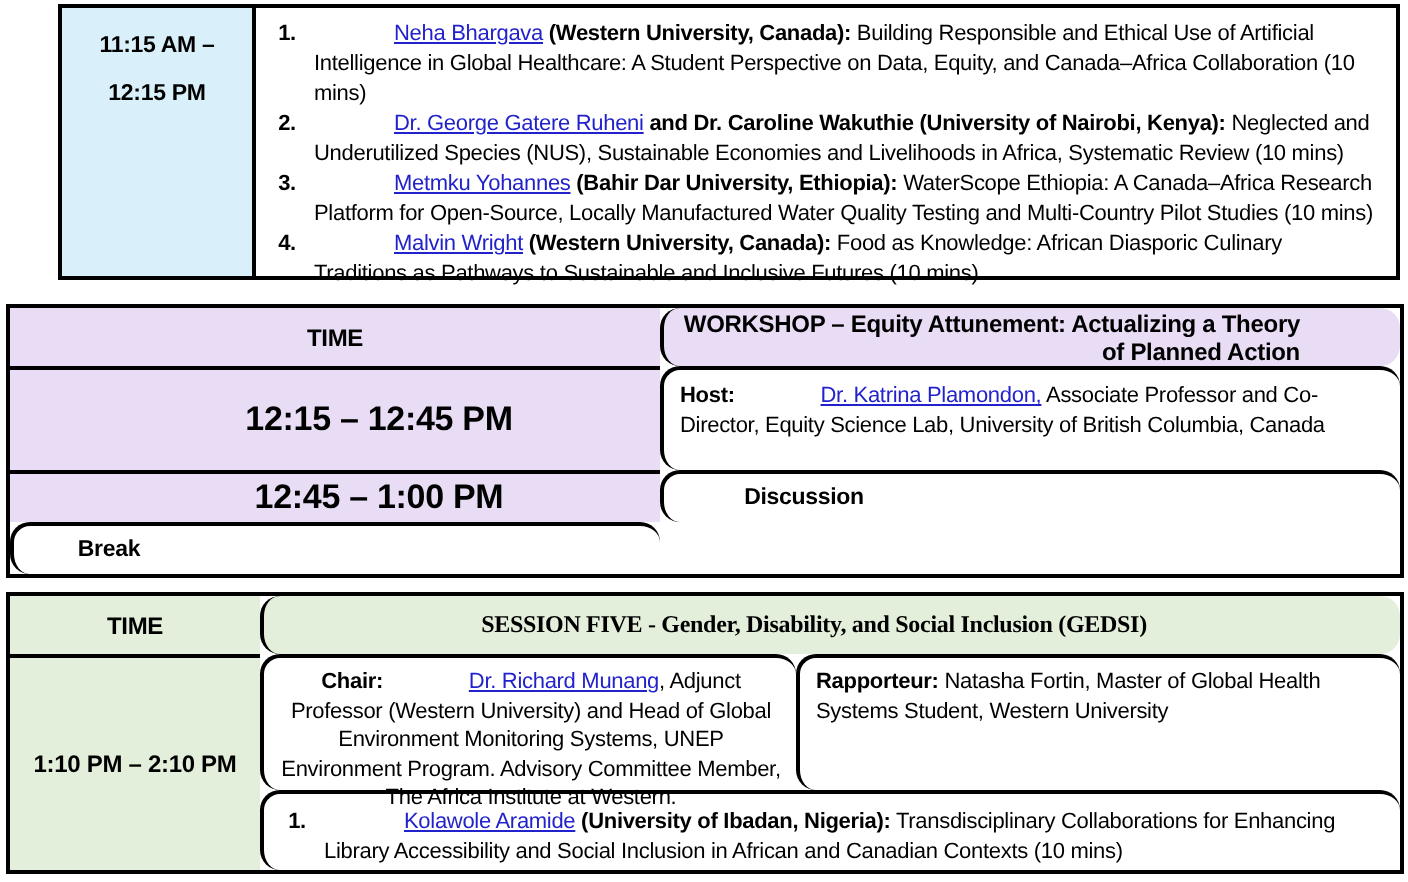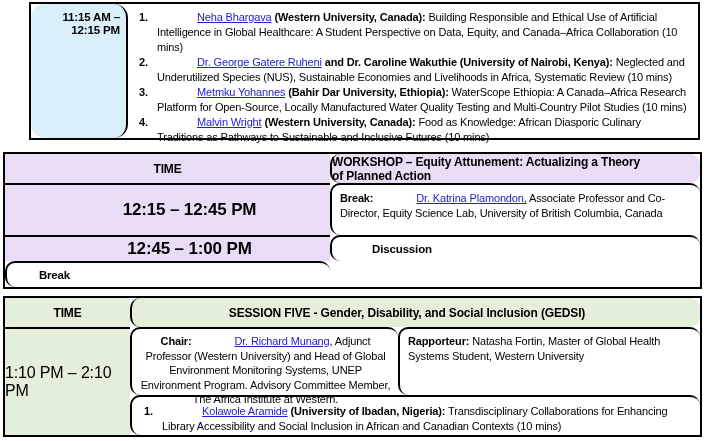"11:15 AM – 12:15 PM" .t1-time { border-radius: 14px -> none; line-height: 13px -> 24px; text-align: right -> center }
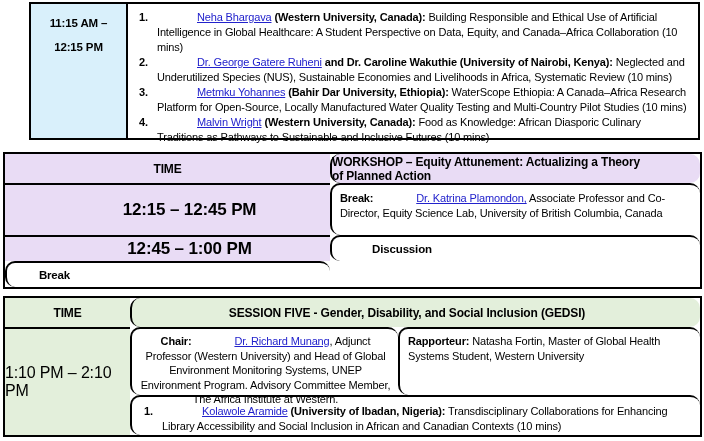"TIME" .center { text-align: left -> right }
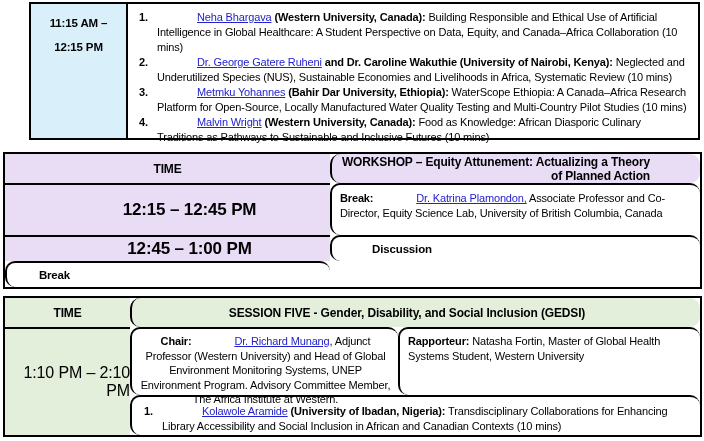"Break:" span.bold { text: Break -> Host }
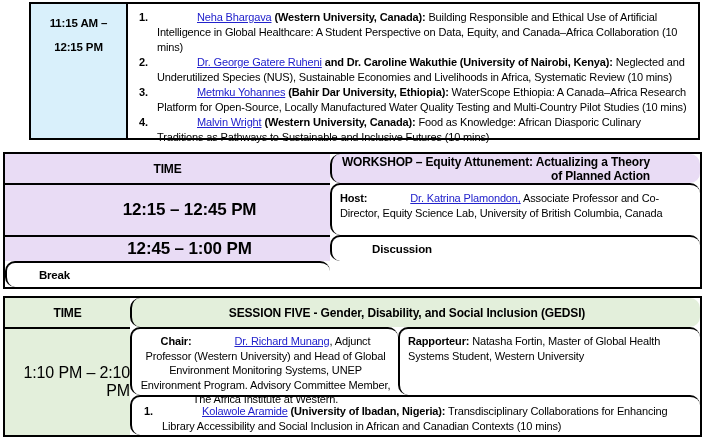"SESSION FIVE - Gender, Disability," .t3-title { font-family: none -> Liberation Serif, serif }
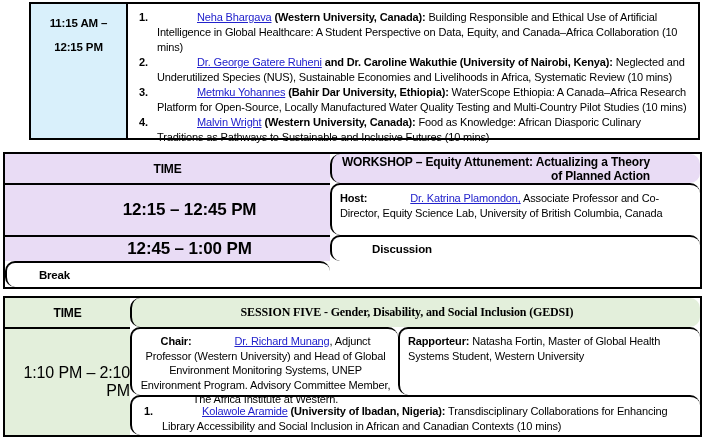"1:10 PM – 2:10 PM" .t3-time { font-size: 16px -> 12px; font-weight: normal -> bold }
